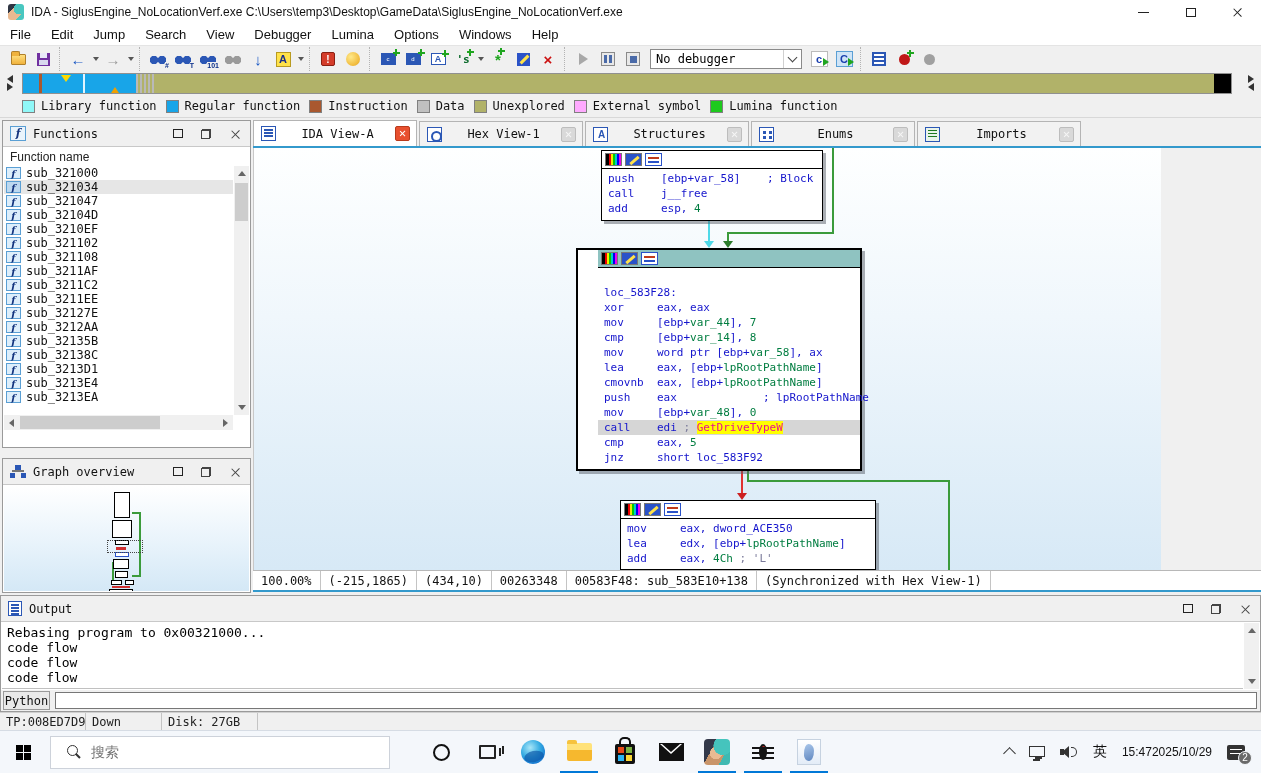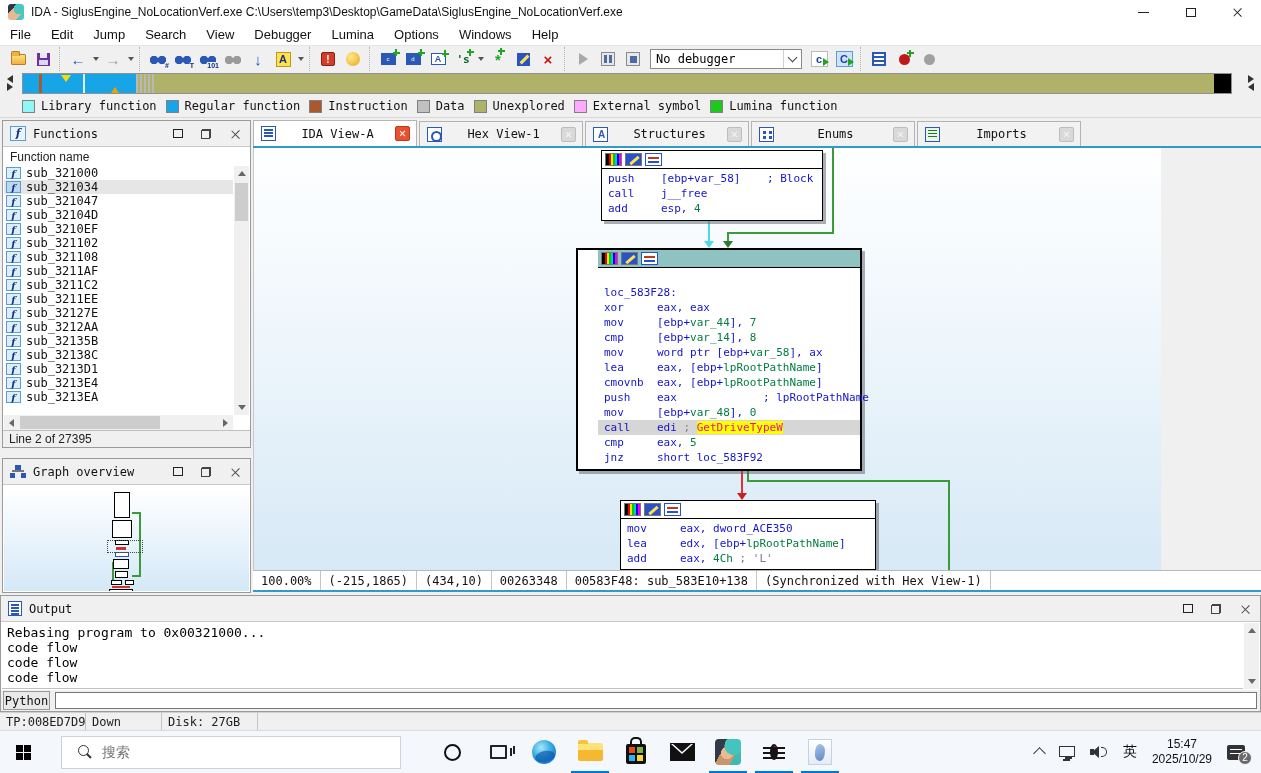"Line 2 of 27395" div.func-status { html: <div>Line 2 of 27395</div> -> none }
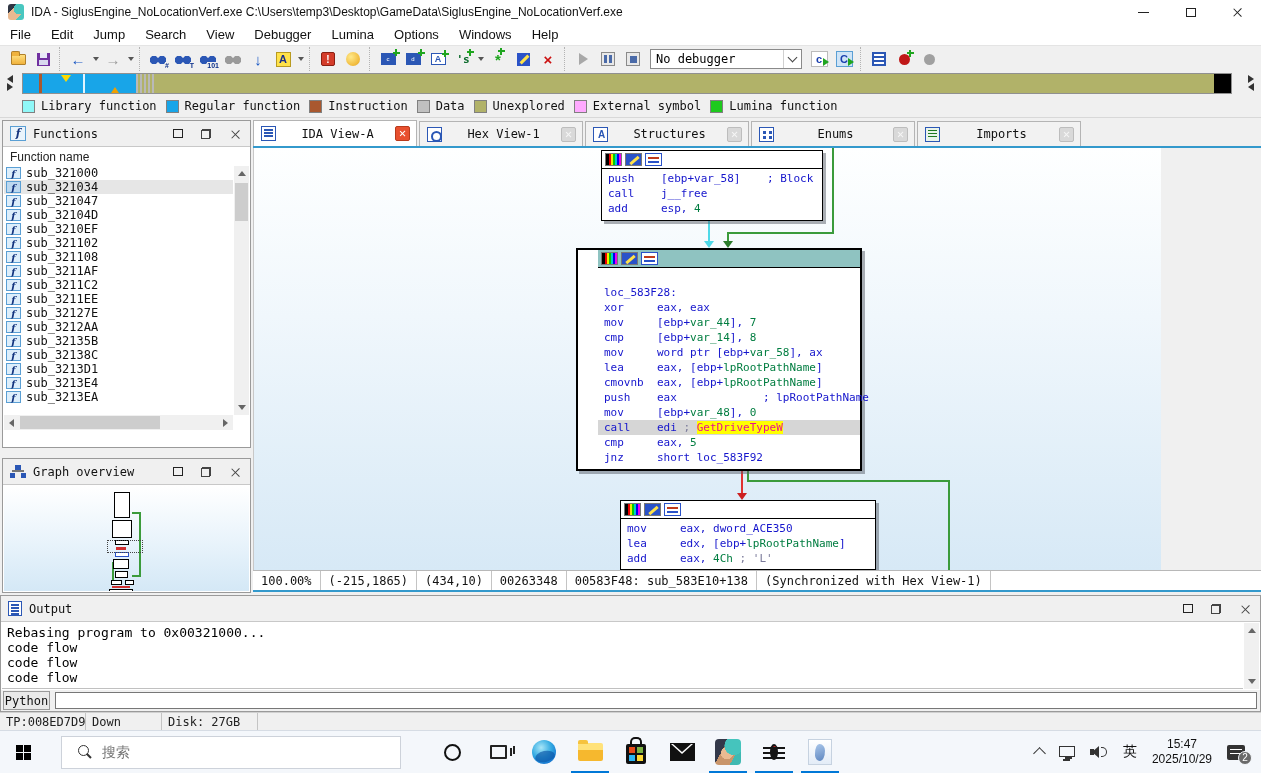"搜索" .search-box { margin-left: 15px -> 4px }
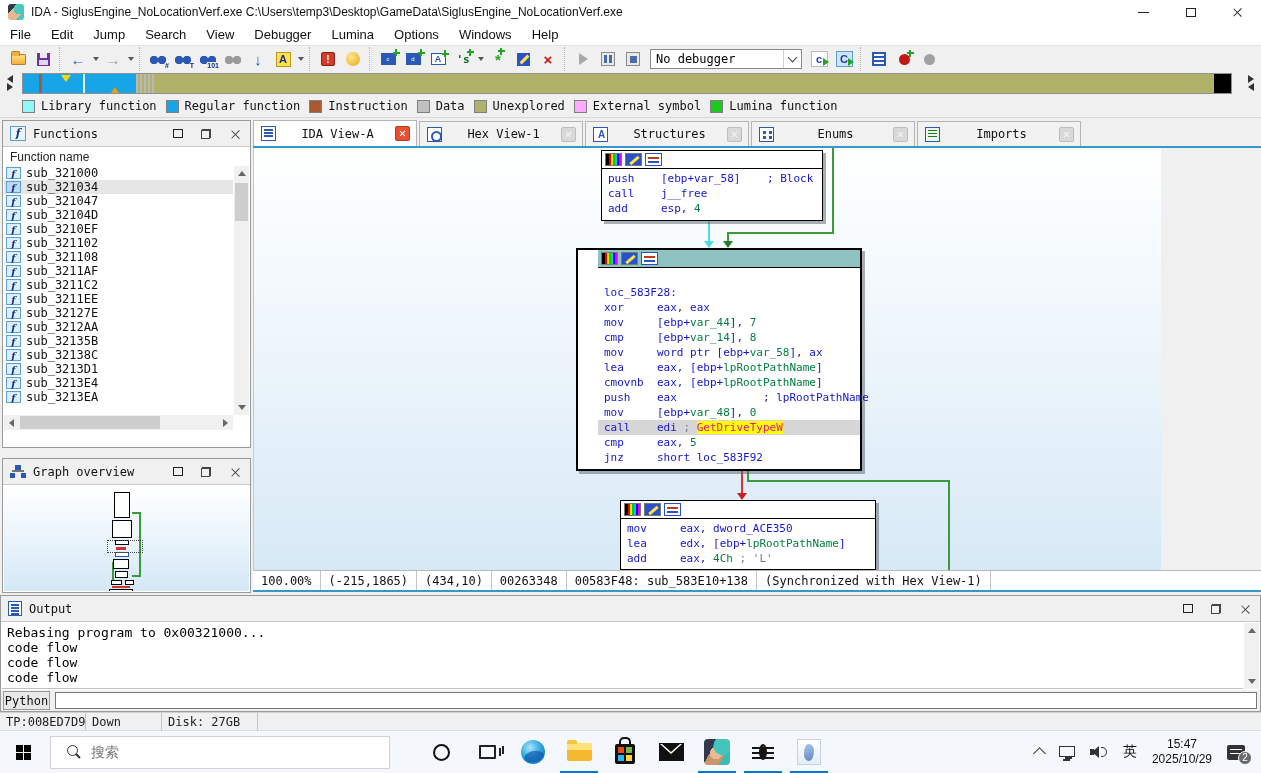"15:47" .tray-clock { flex-direction: column -> row }
